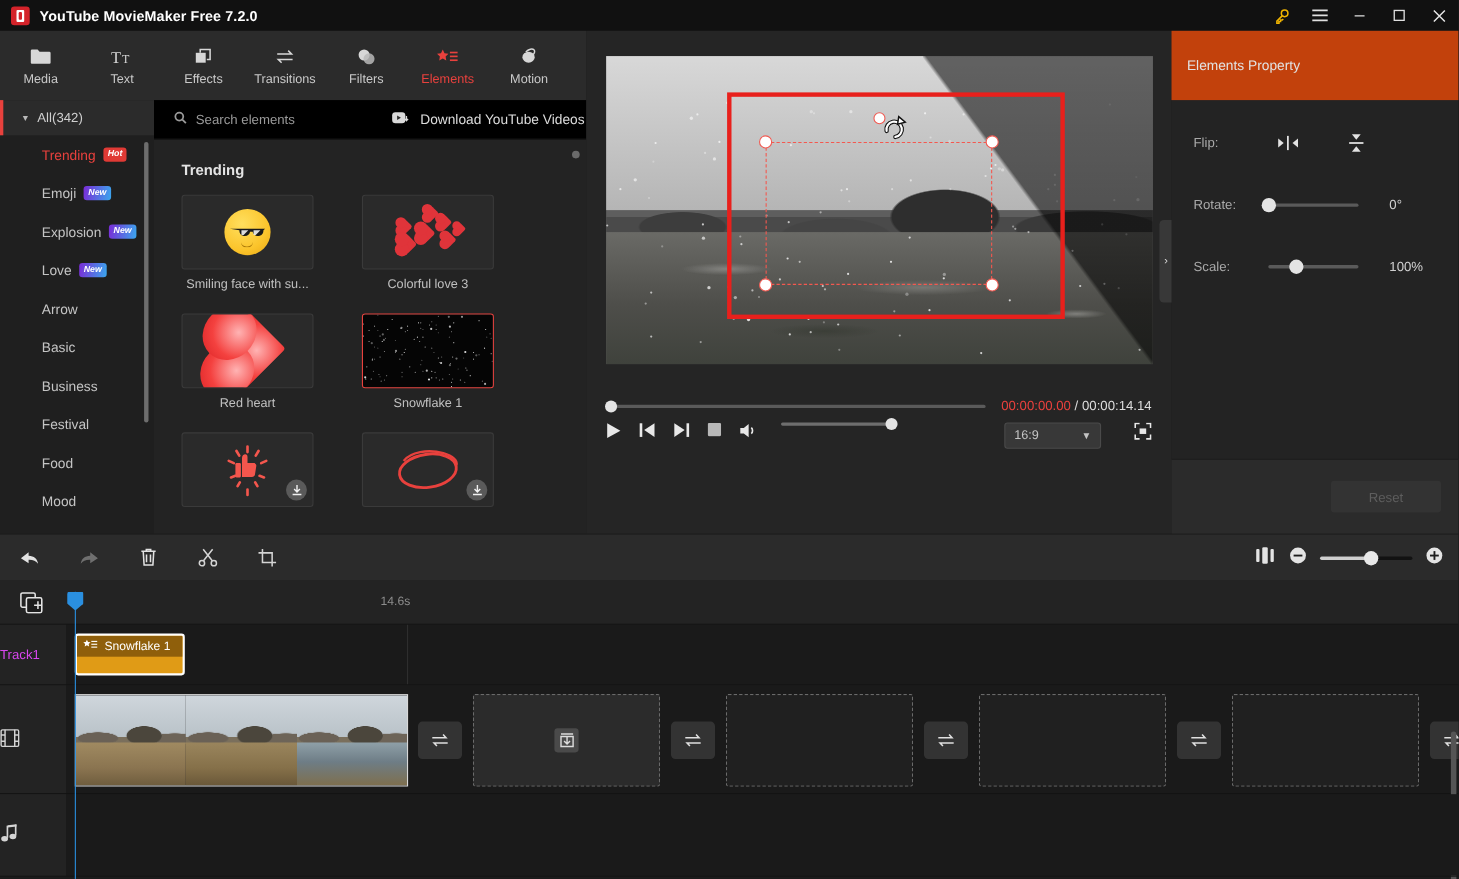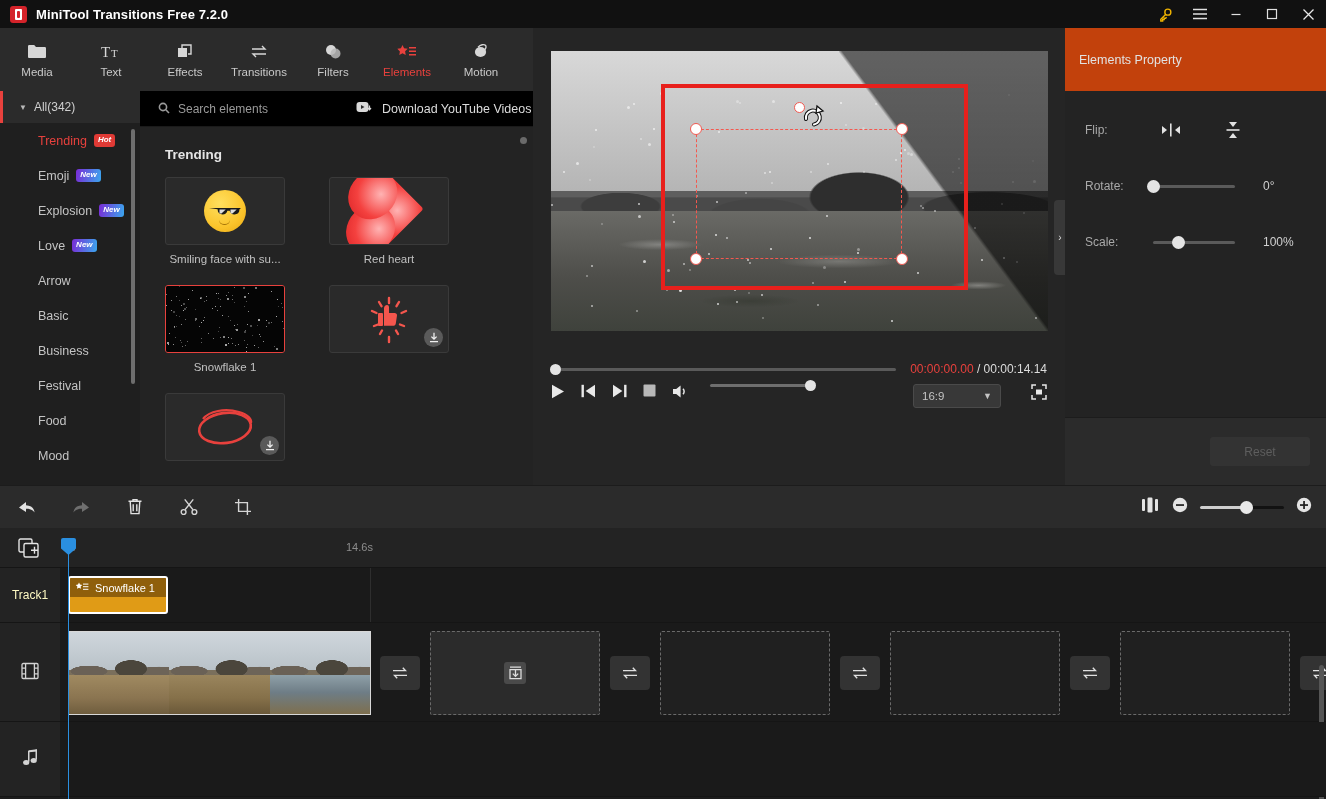"MiniTool Transitions Free 7.2.0" div.app-title { text: MiniTool Transitions -> YouTube MovieMaker }
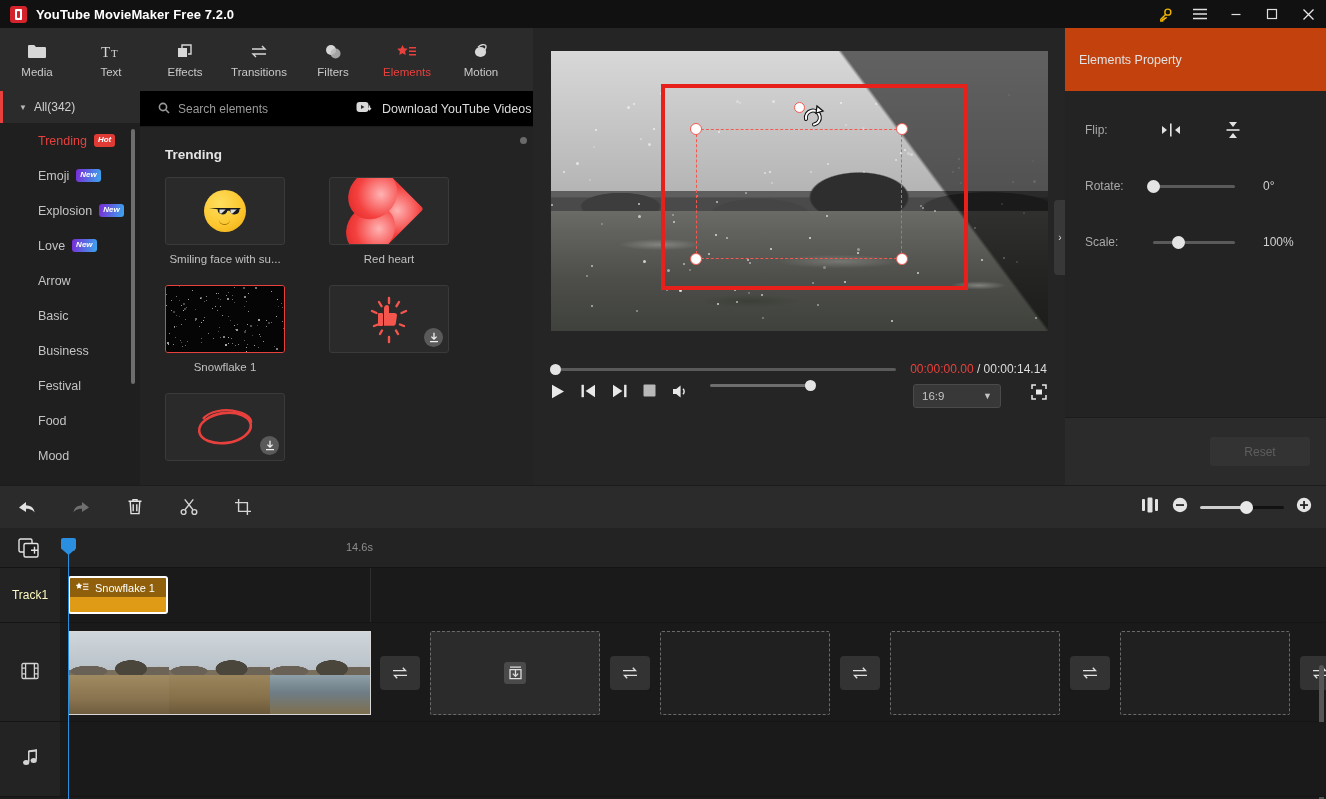"Colorful love 3" div.cell { html: none -> <div> <div> <div> <span></span> <span></span> <span></span> <span></span> <span></span> <span></span> <span></span> </div> </div> <div>Colorful love 3</div> </div> }
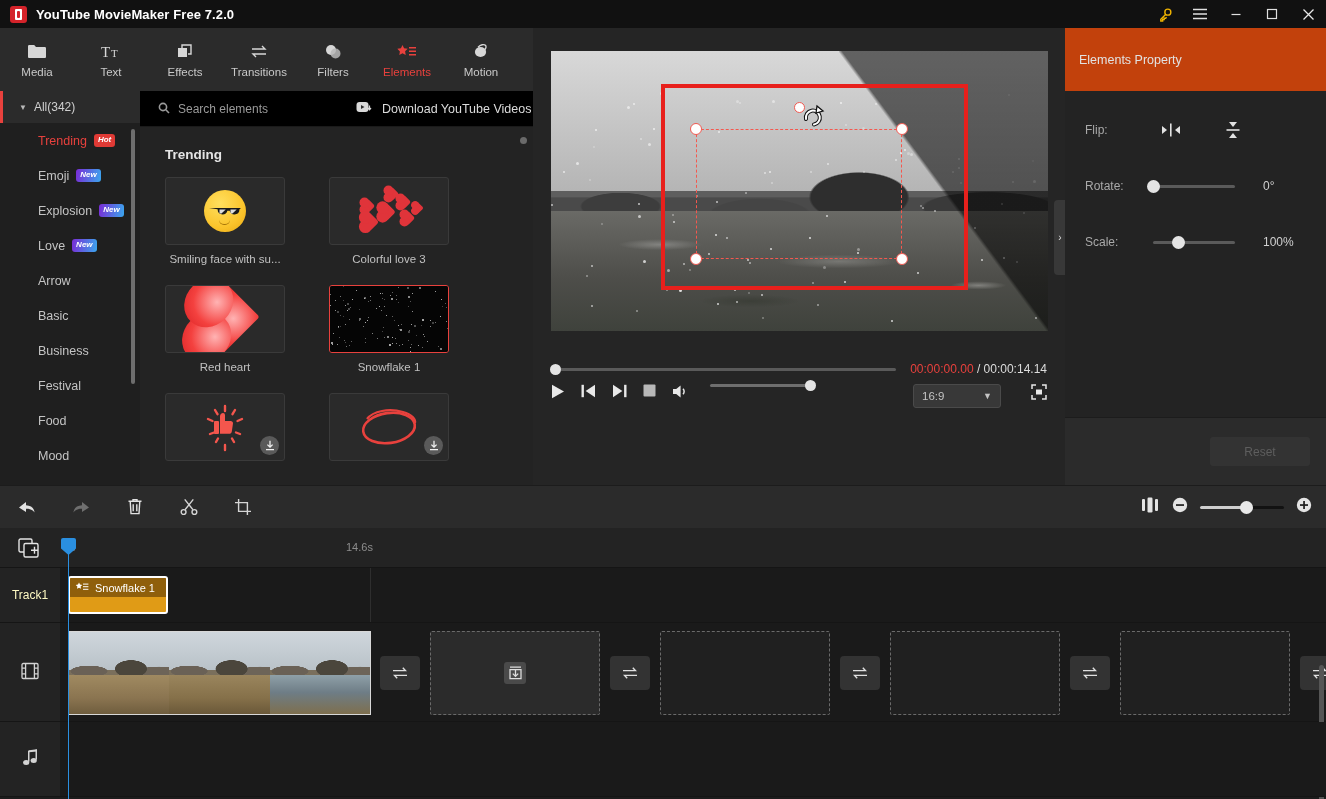"Track1" .track-gutter { color: #fef9c3 -> #d946ef; justify-content: center -> none }
